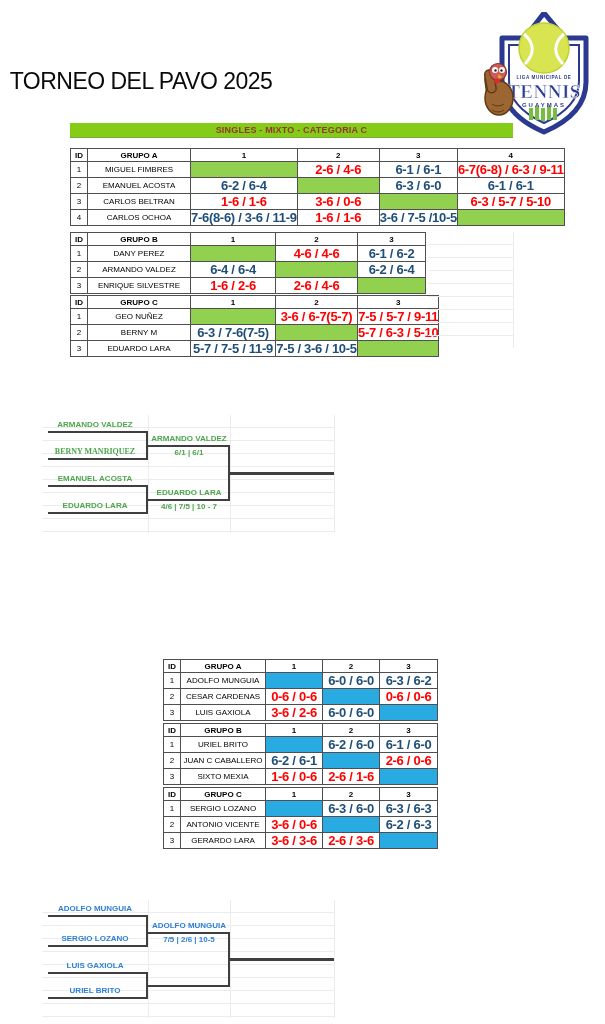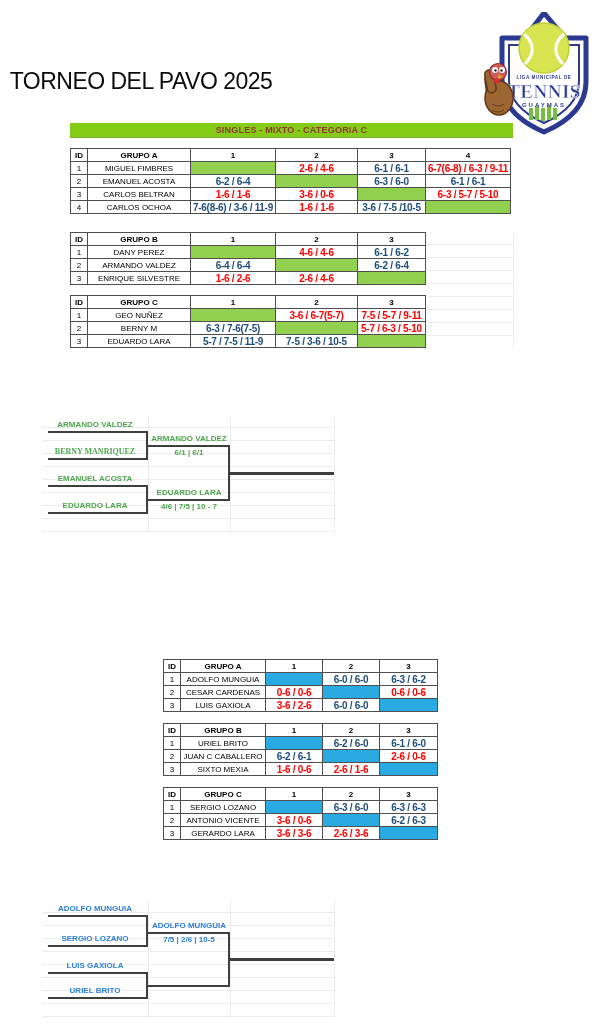"2-6 / 4-6" td.score { font-size: 10px -> 13px }
